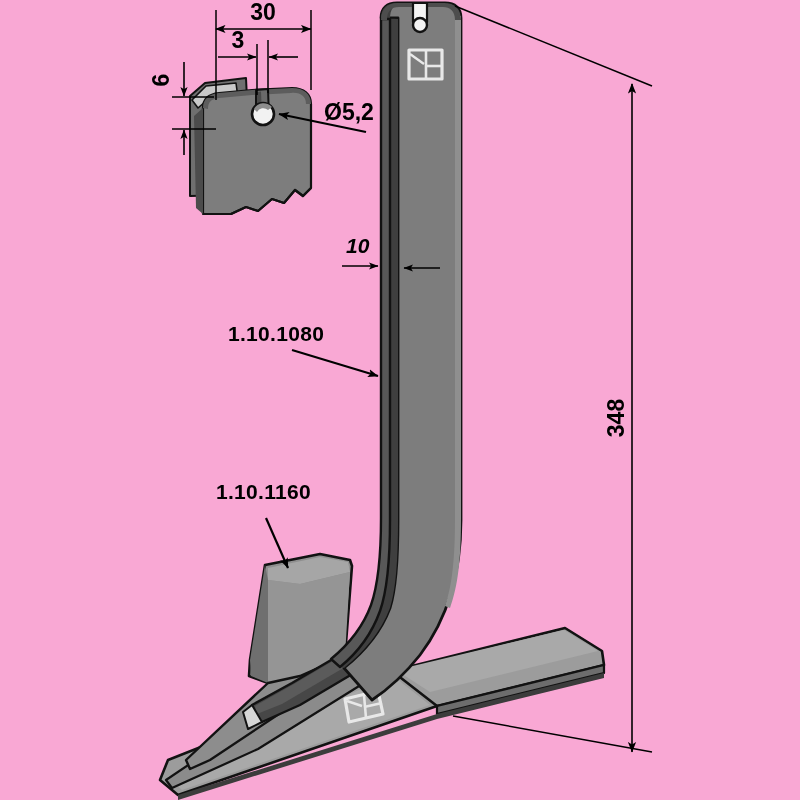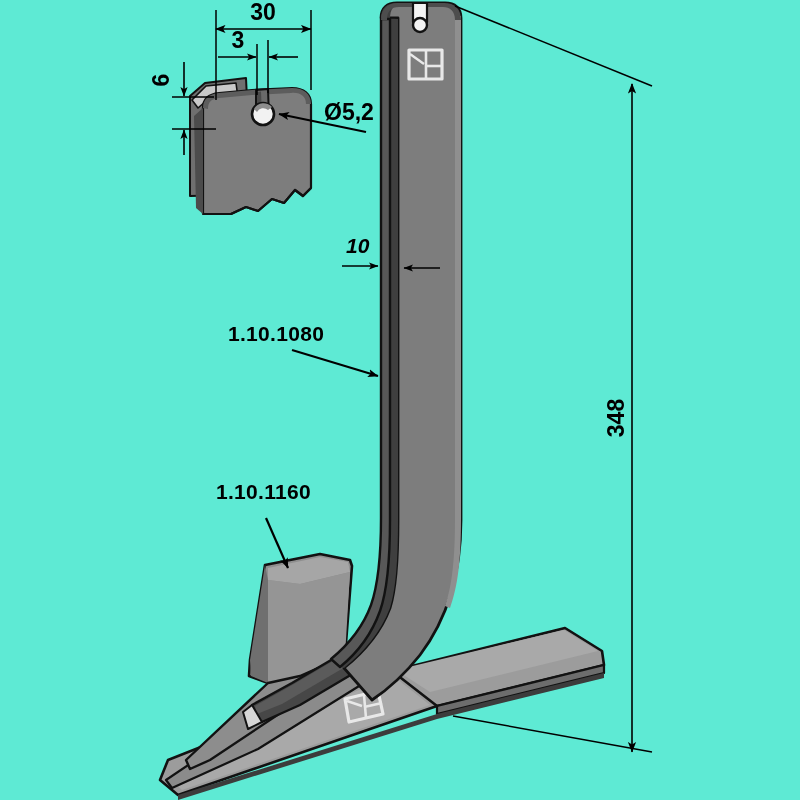"30" #stage { background: #5eead4 -> #f9a8d4 }
